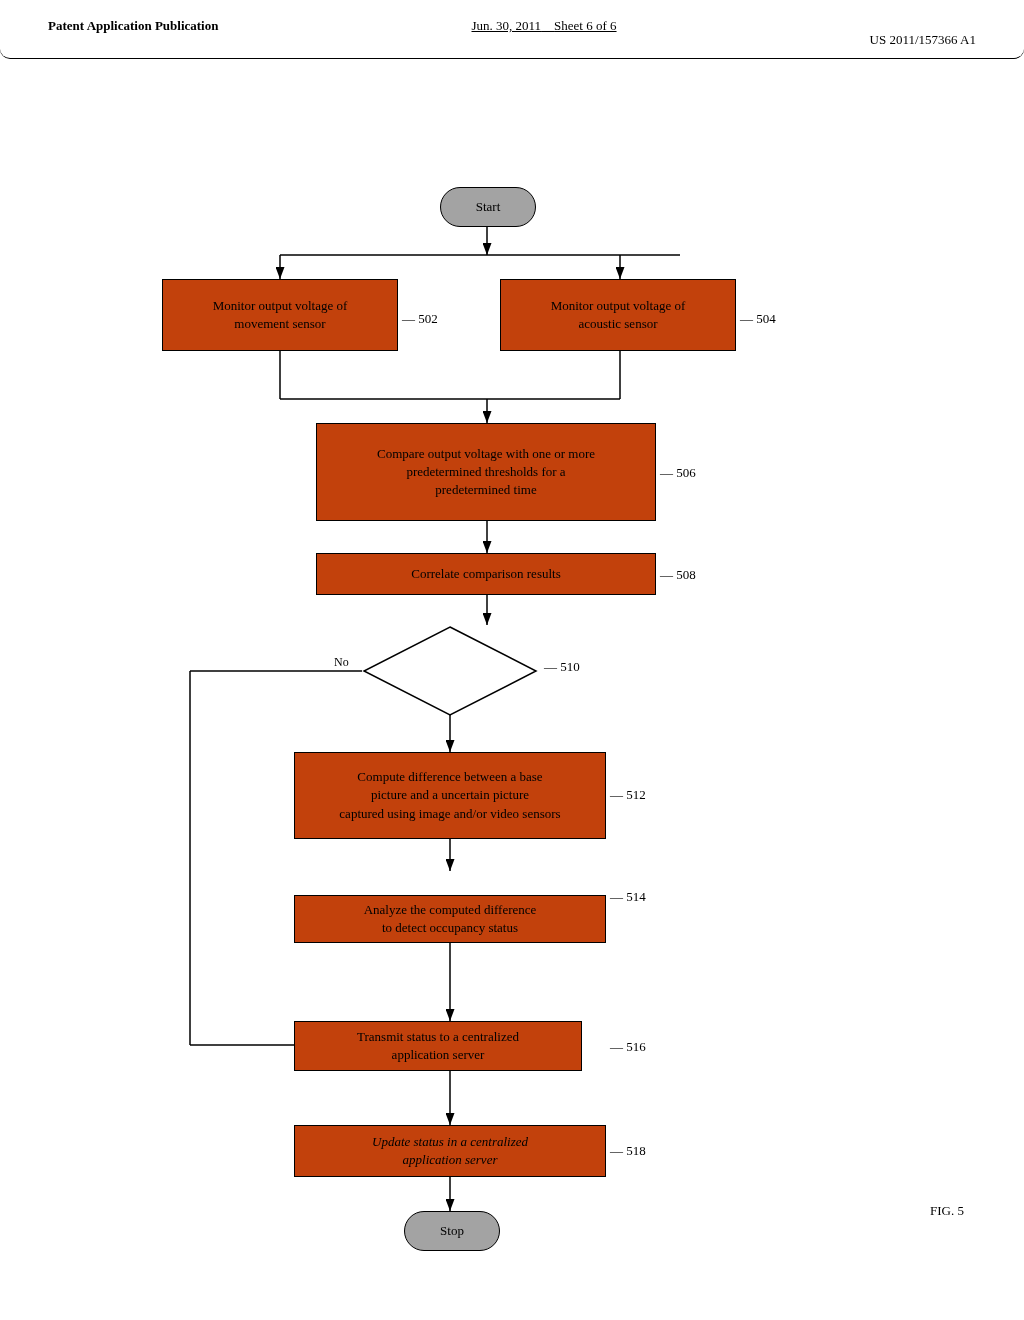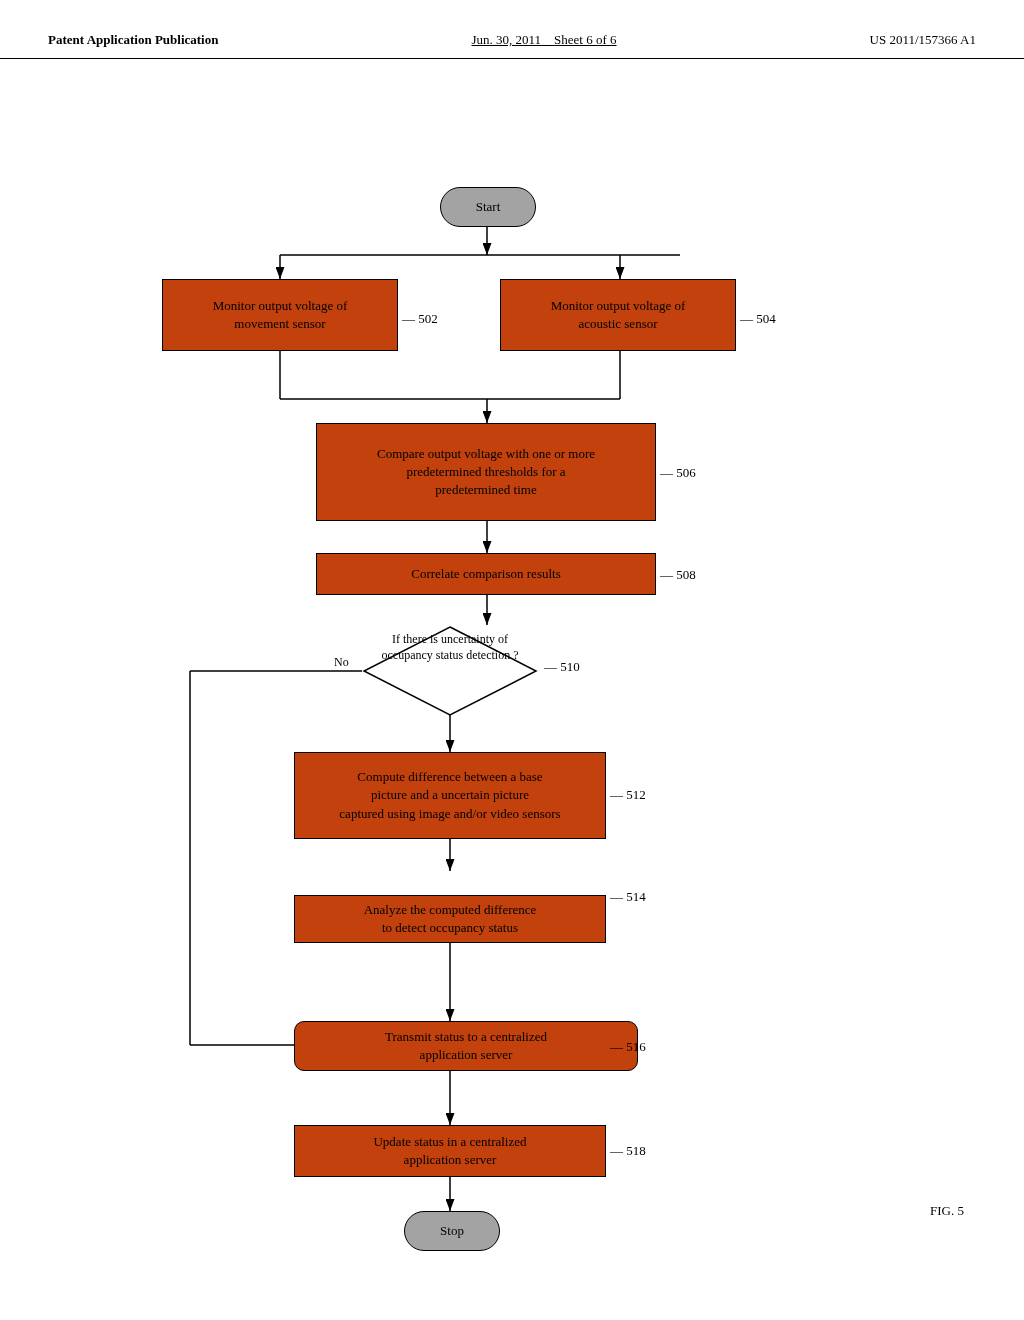"Patent Application Publication" .header { align-items: flex-end -> flex-start; border-radius: none -> 10px }
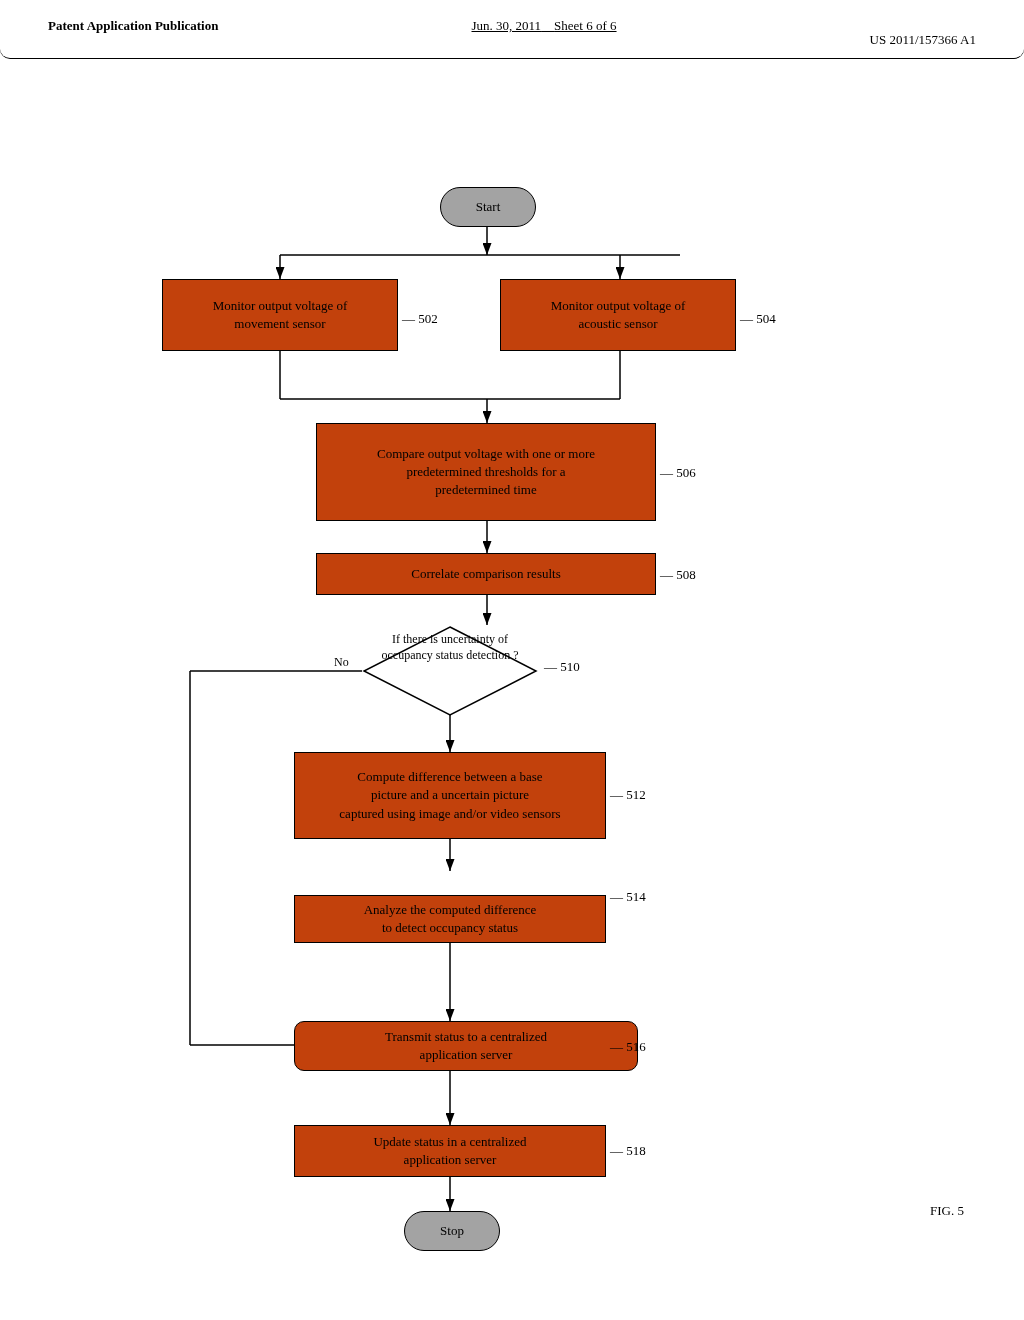"If there is uncertainty of" div.fc-diamond-label { html: <div> If there is uncertainty of<br>occupancy status detection ? </div> -> none }
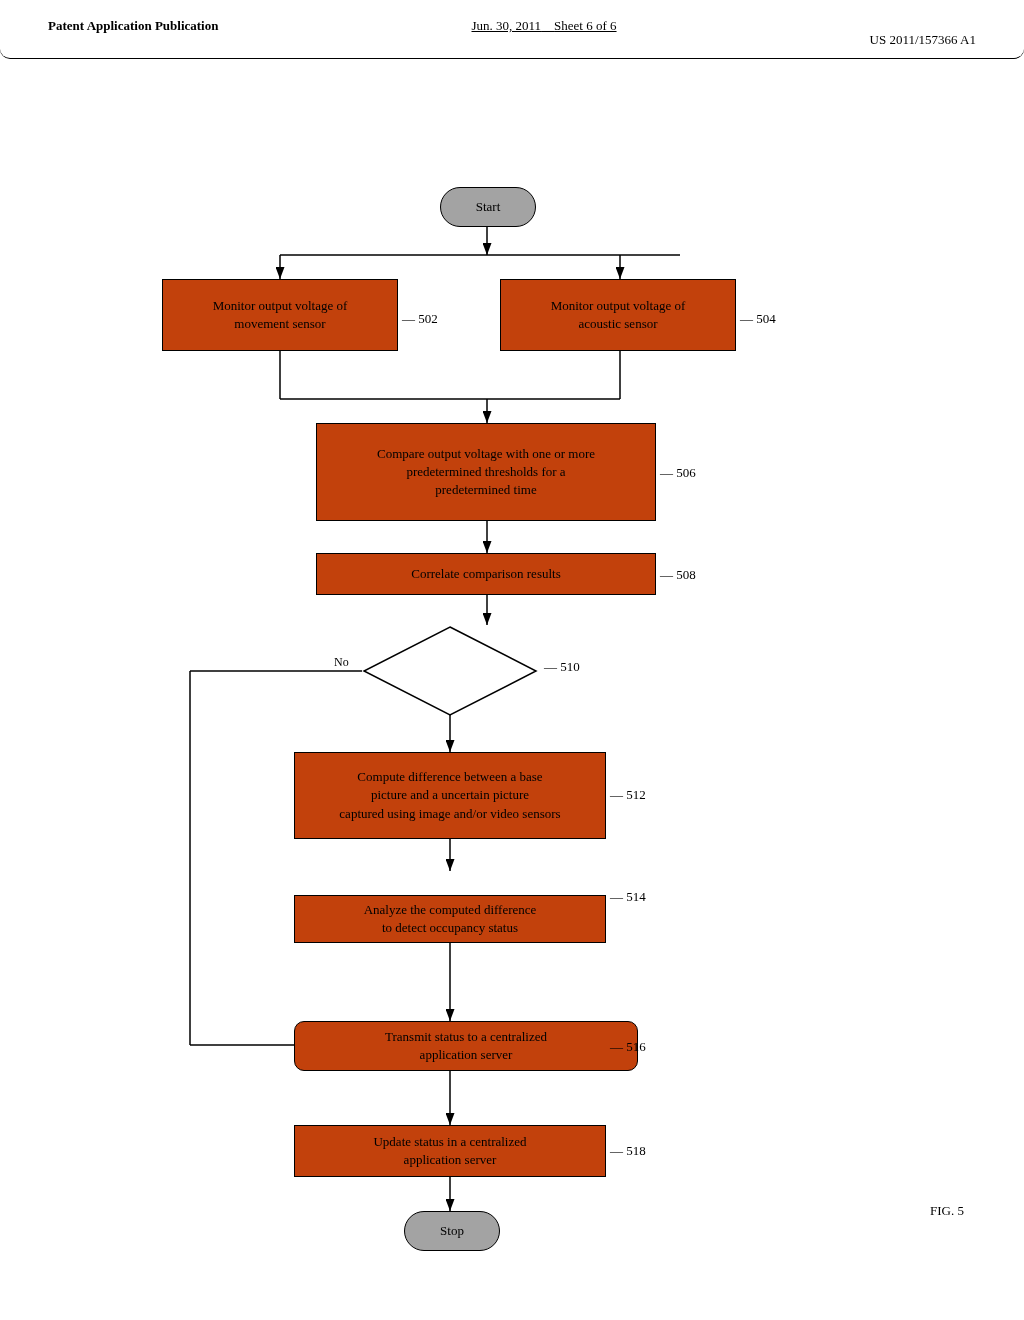"Transmit status to a centralized" div.fc-box { border-radius: 10px -> none; width: 344px -> 288px }
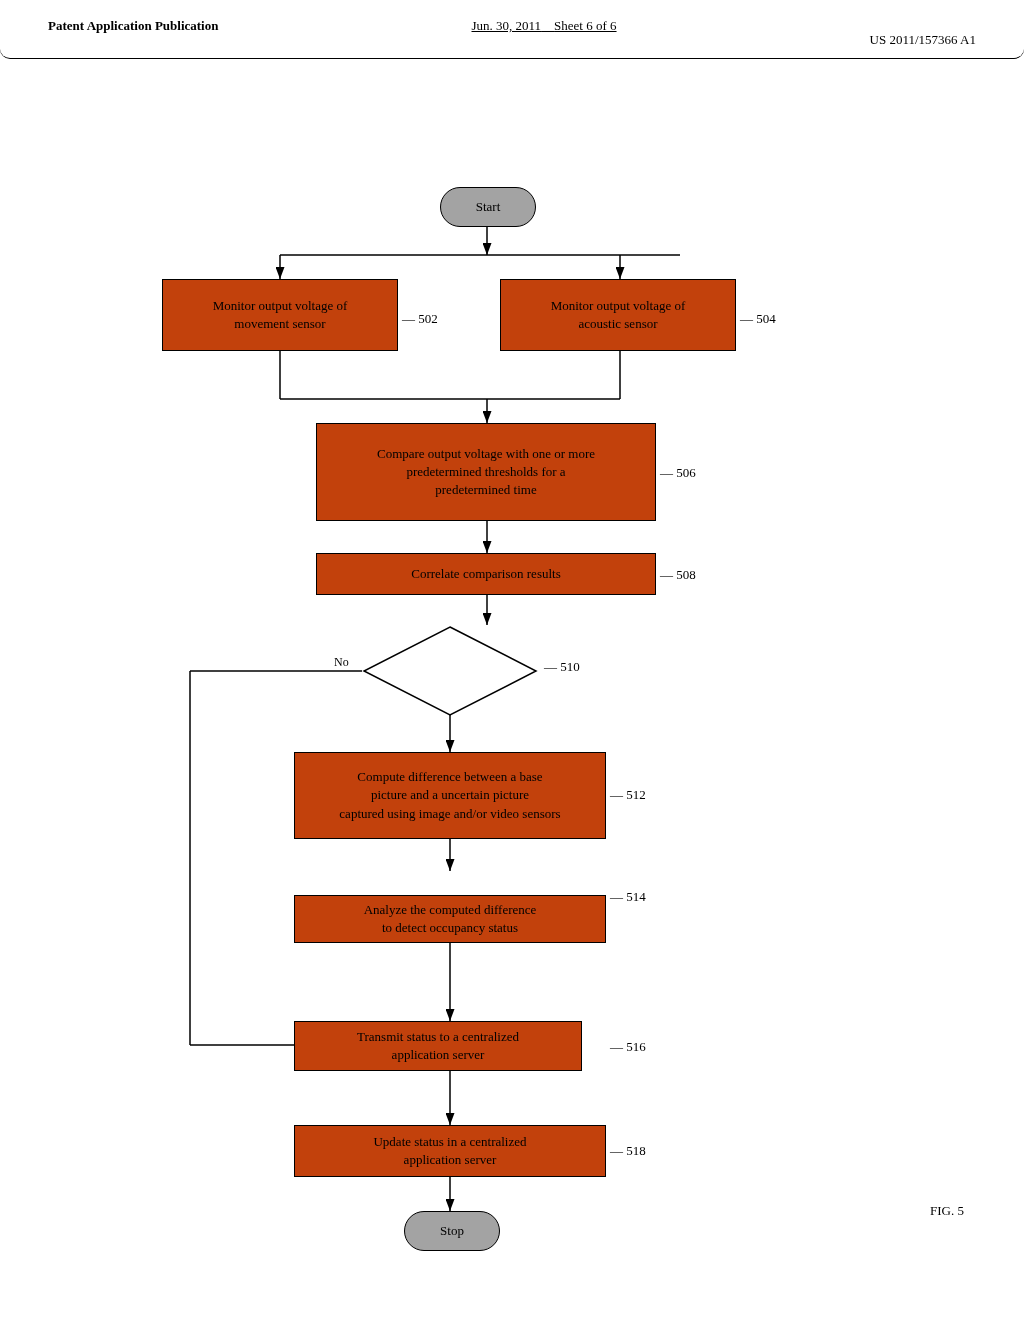"Update status in a centralized" div.fc-box { font-style: none -> italic }
